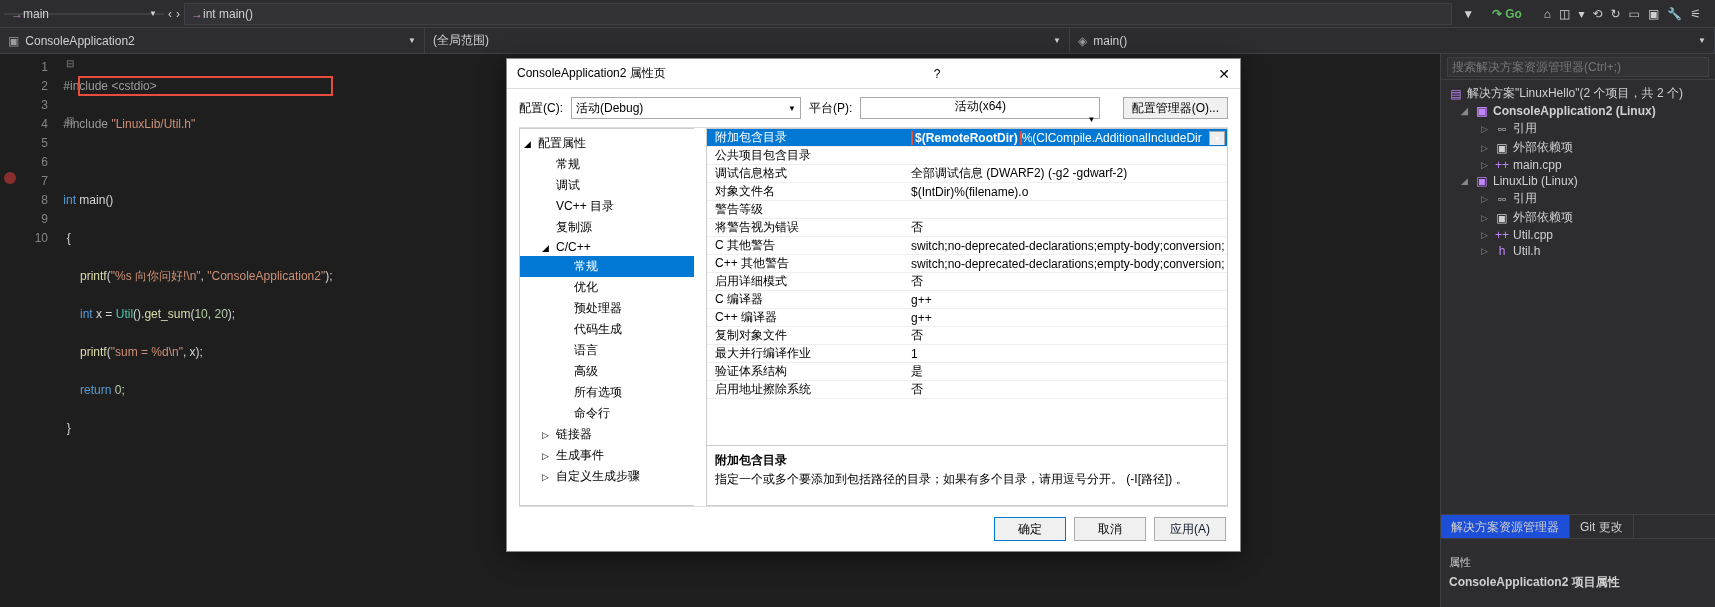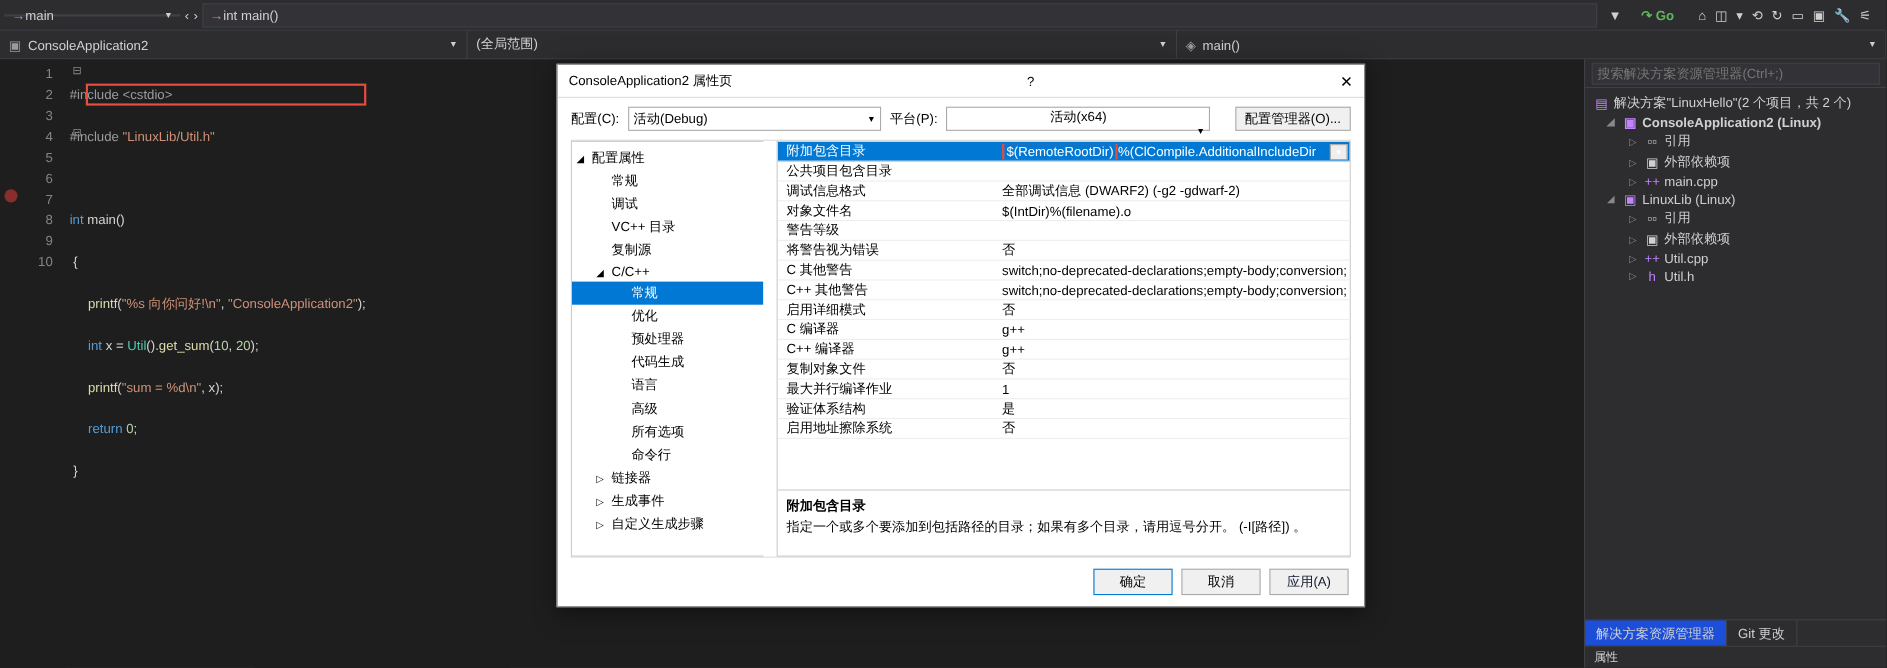"$(RemoteRootDir)" .val-highlight { font-weight: none -> bold }
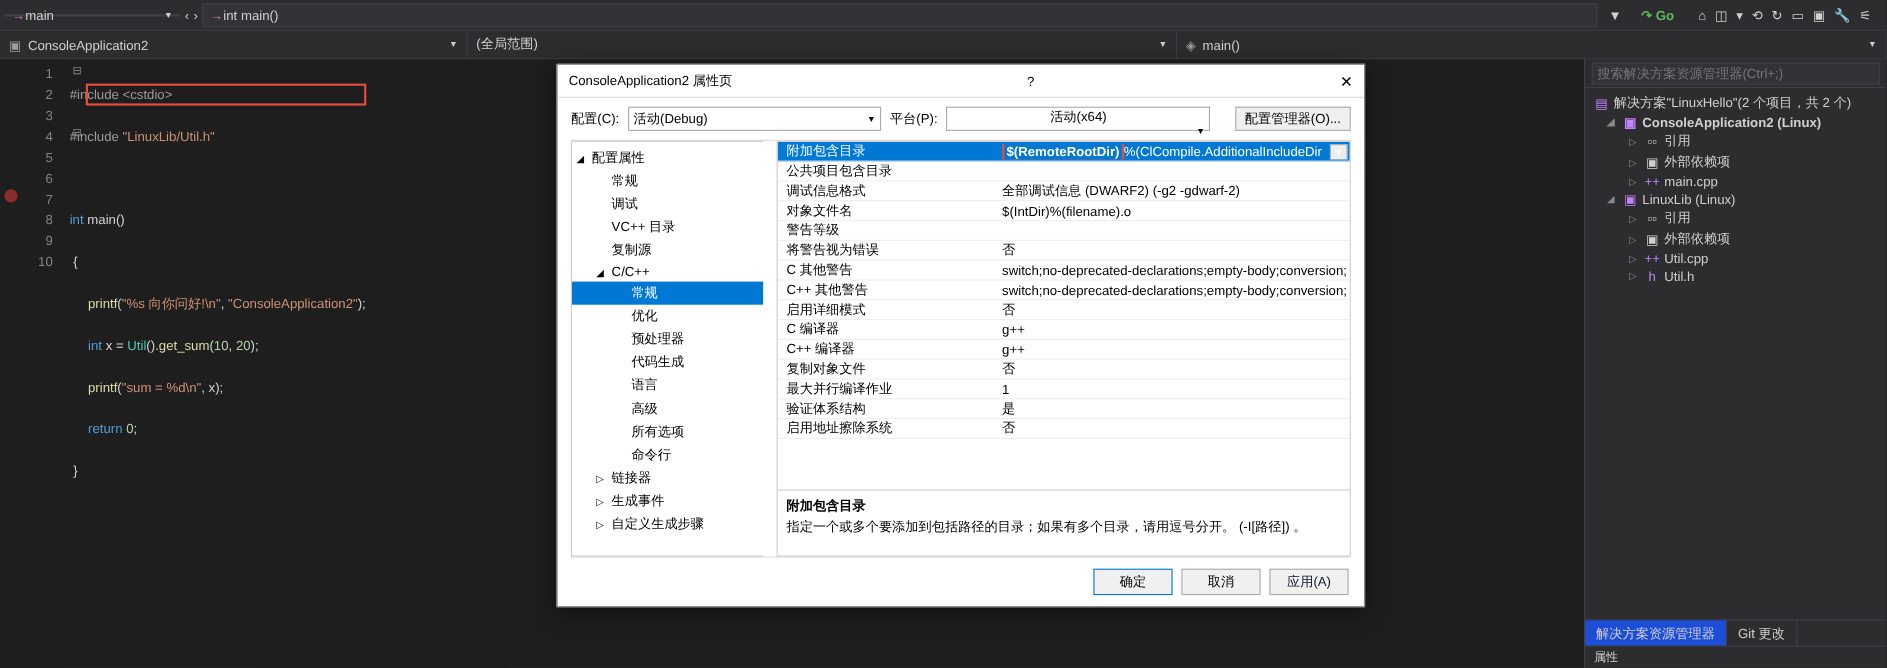"属性" .rp-props { padding: 0 8px -> 14px 8px }
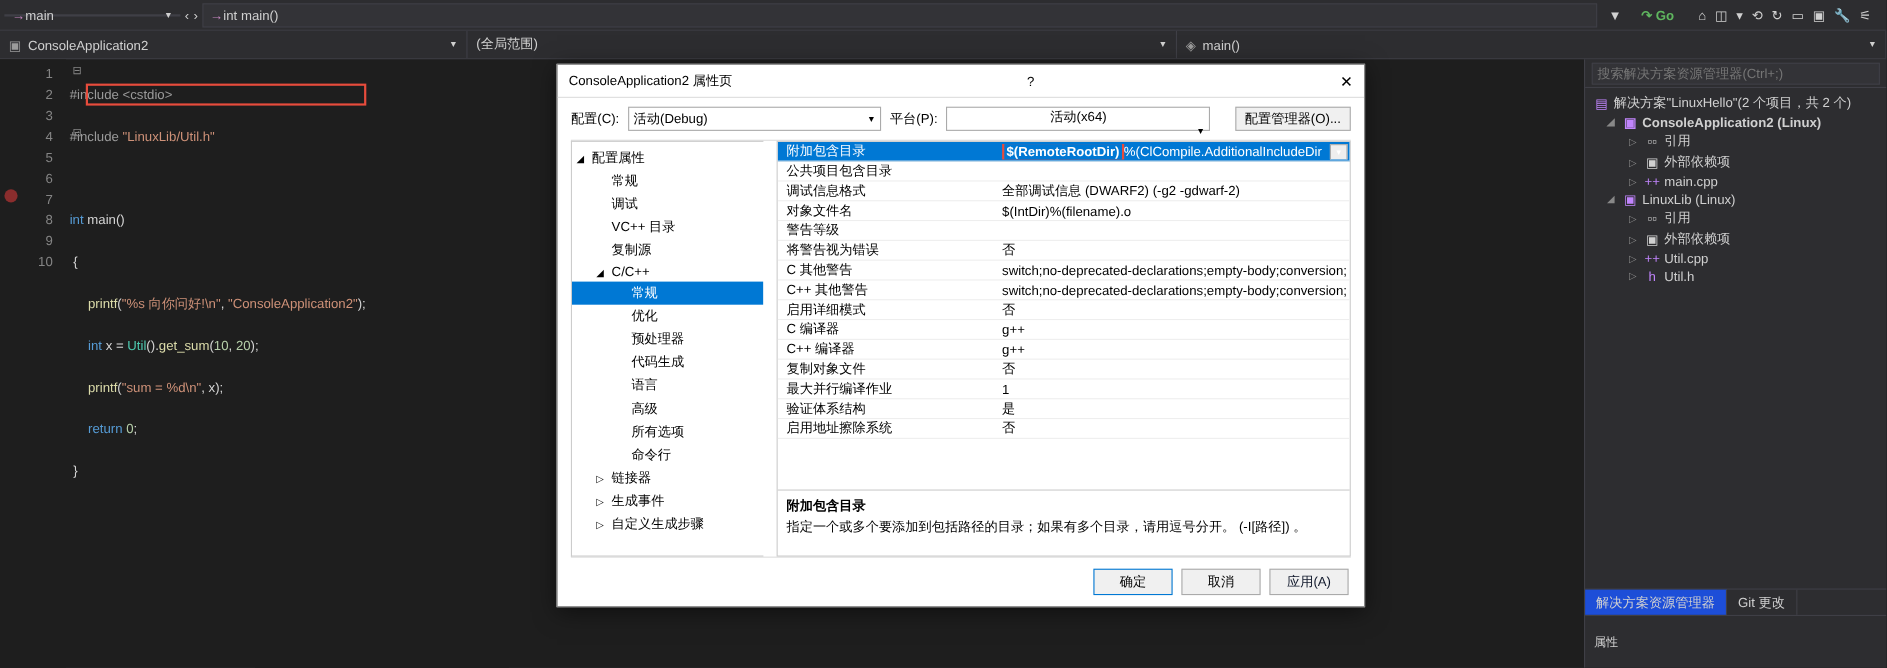"ConsoleApplication2 项目属性" div.rp-props-sub { html: none -> <div>ConsoleApplication2 项目属性</div> }
